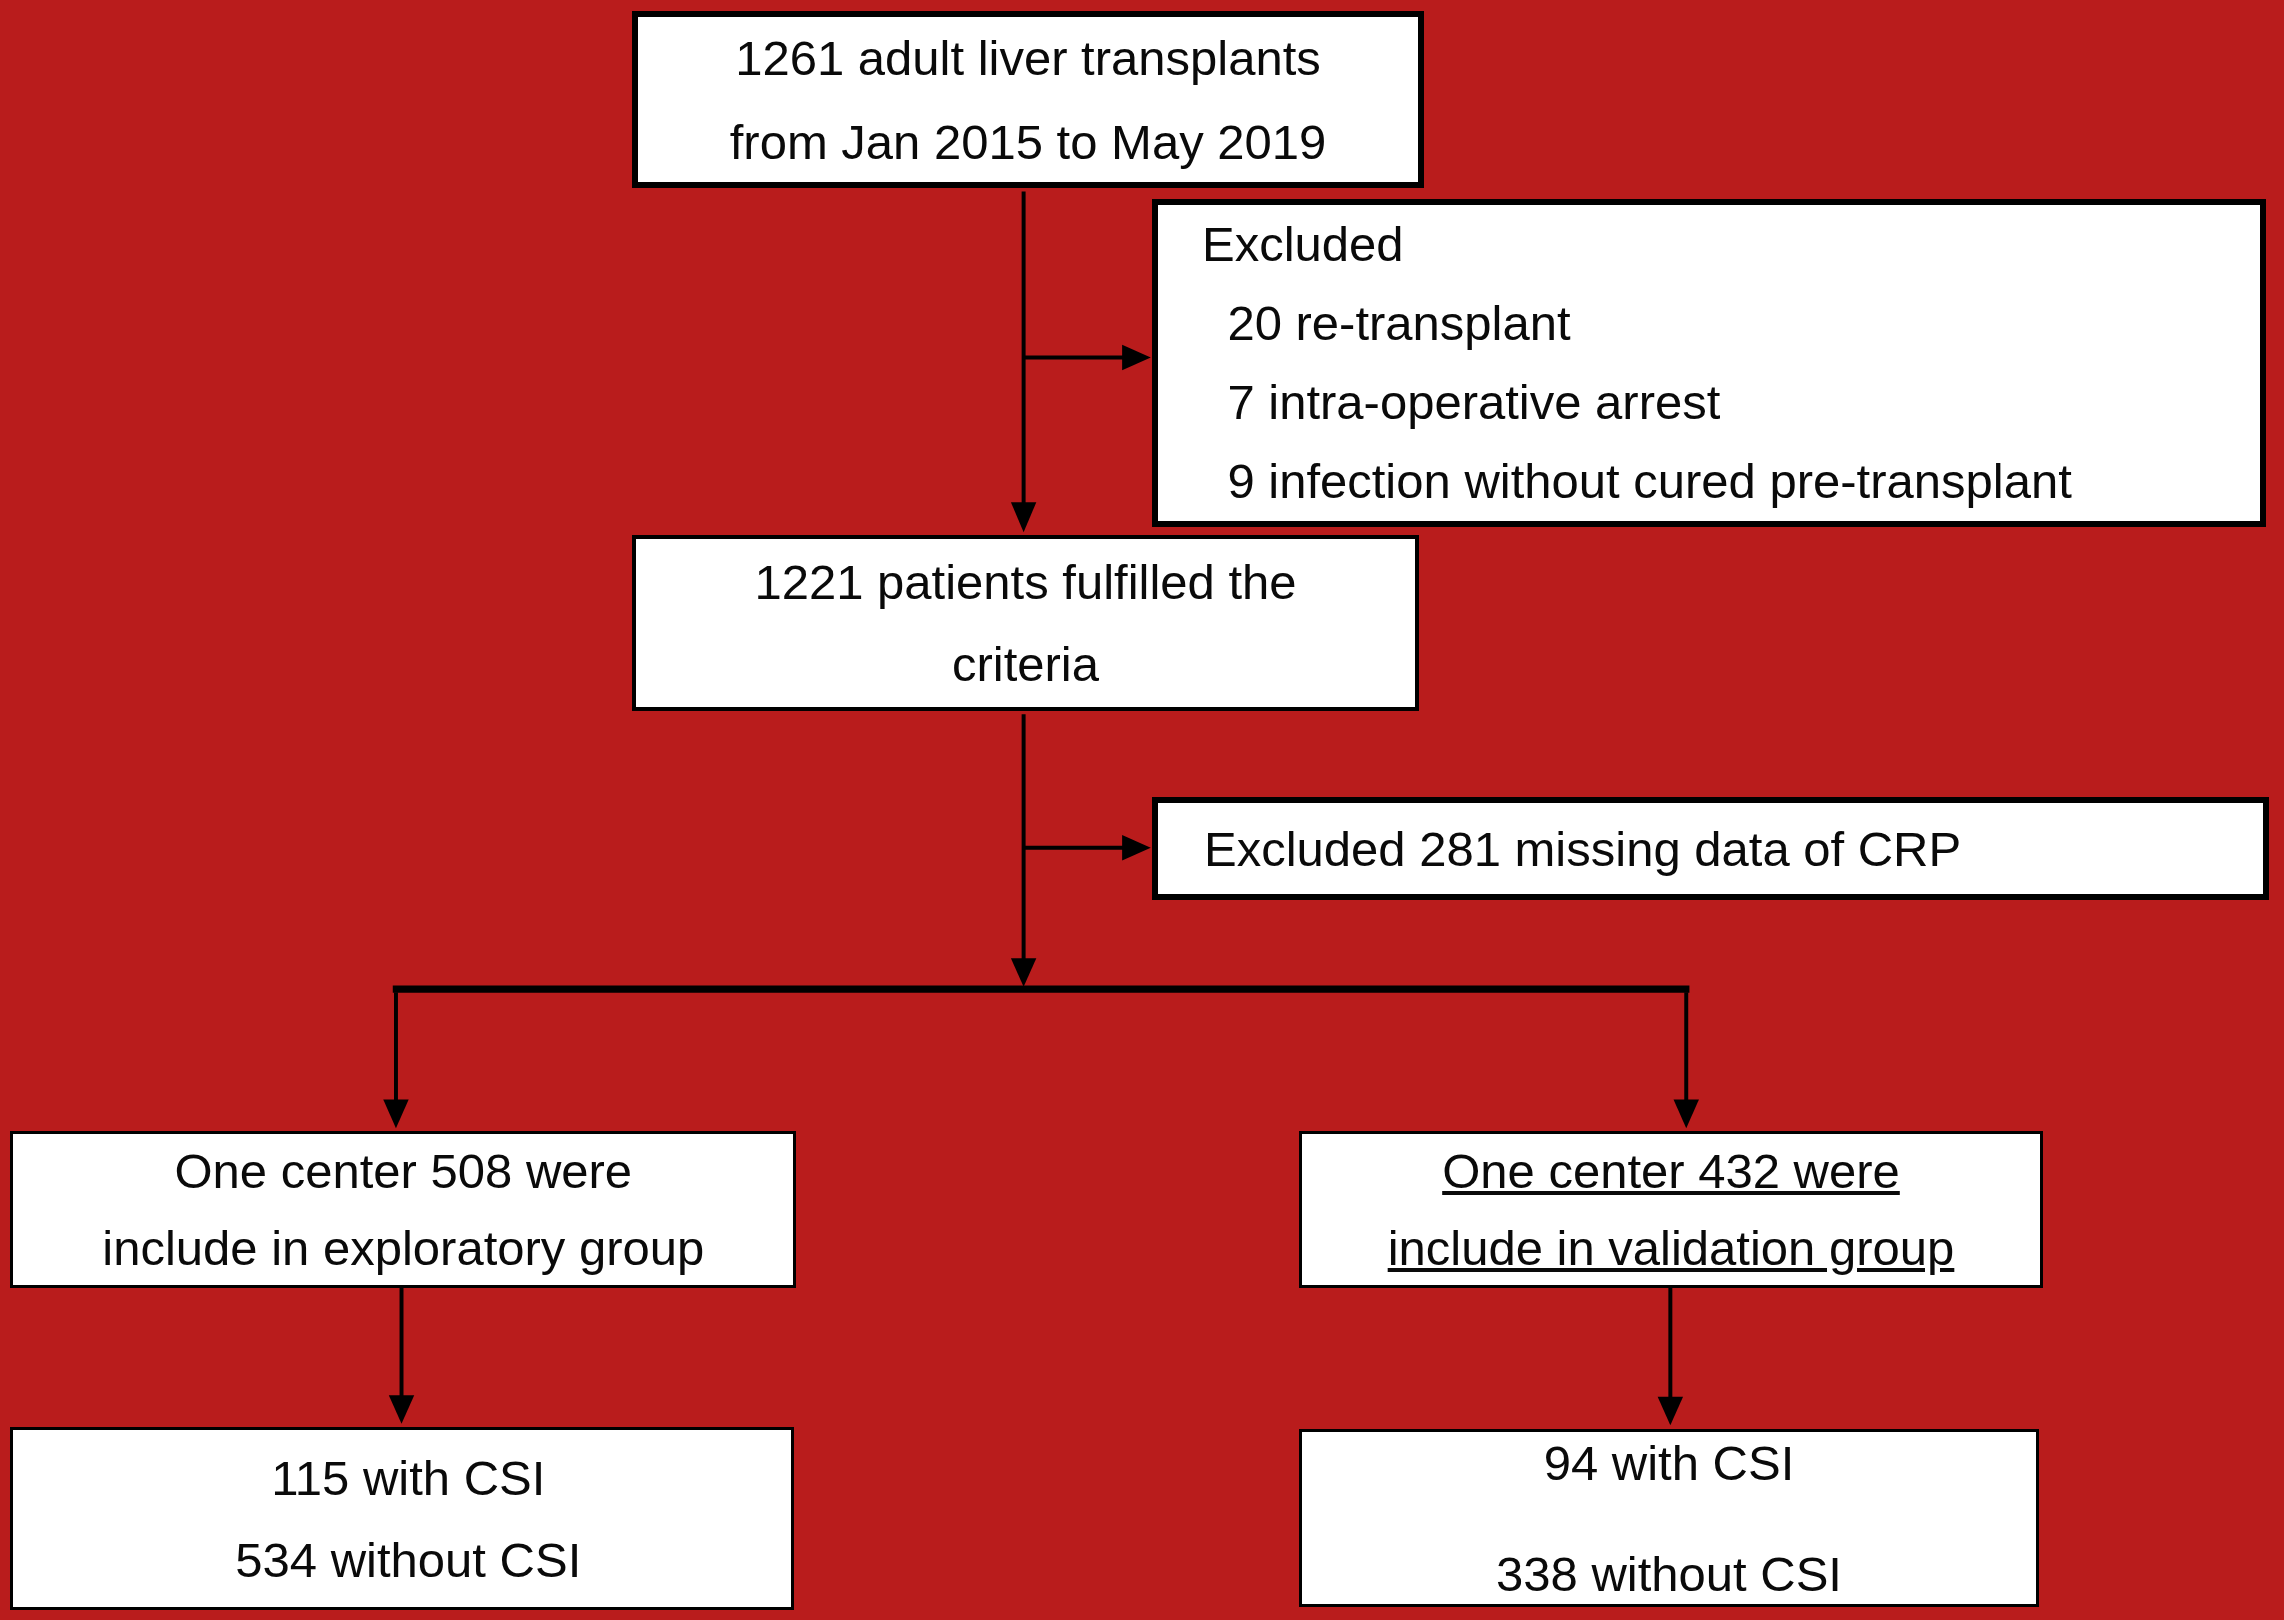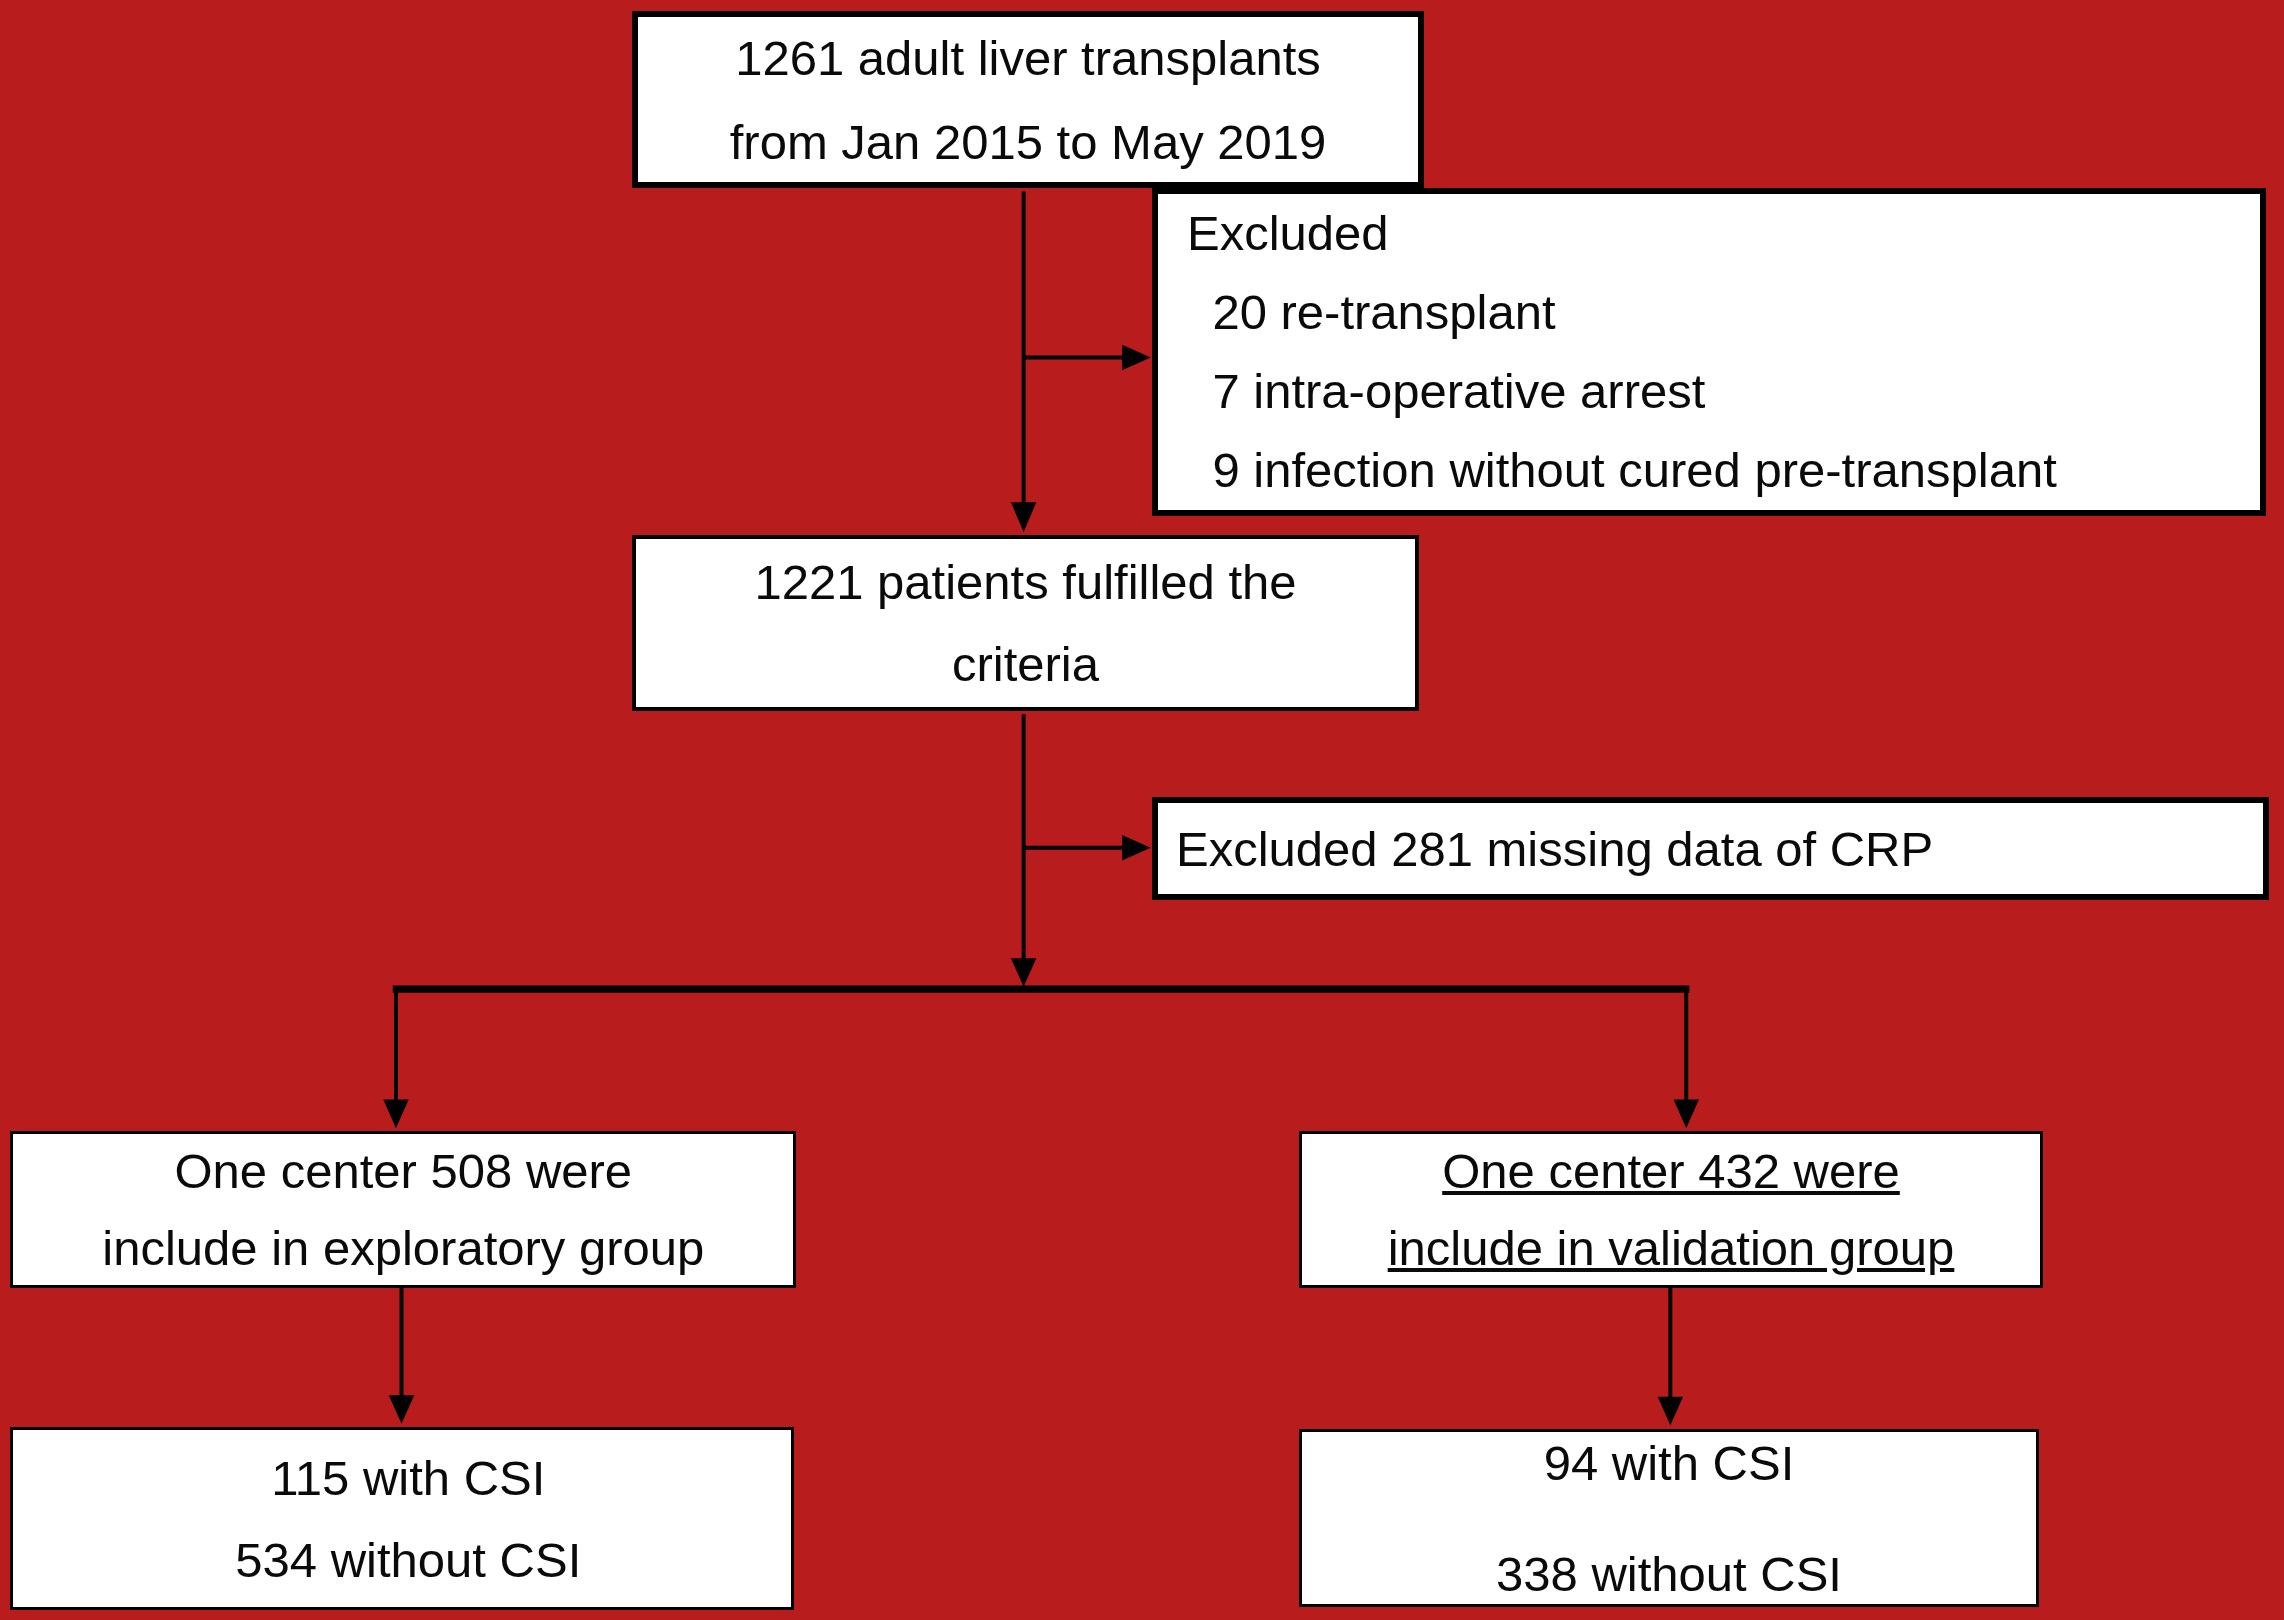"Excluded" .b-excl1 { padding-left: 29px -> 44px; top: 188px -> 199px }
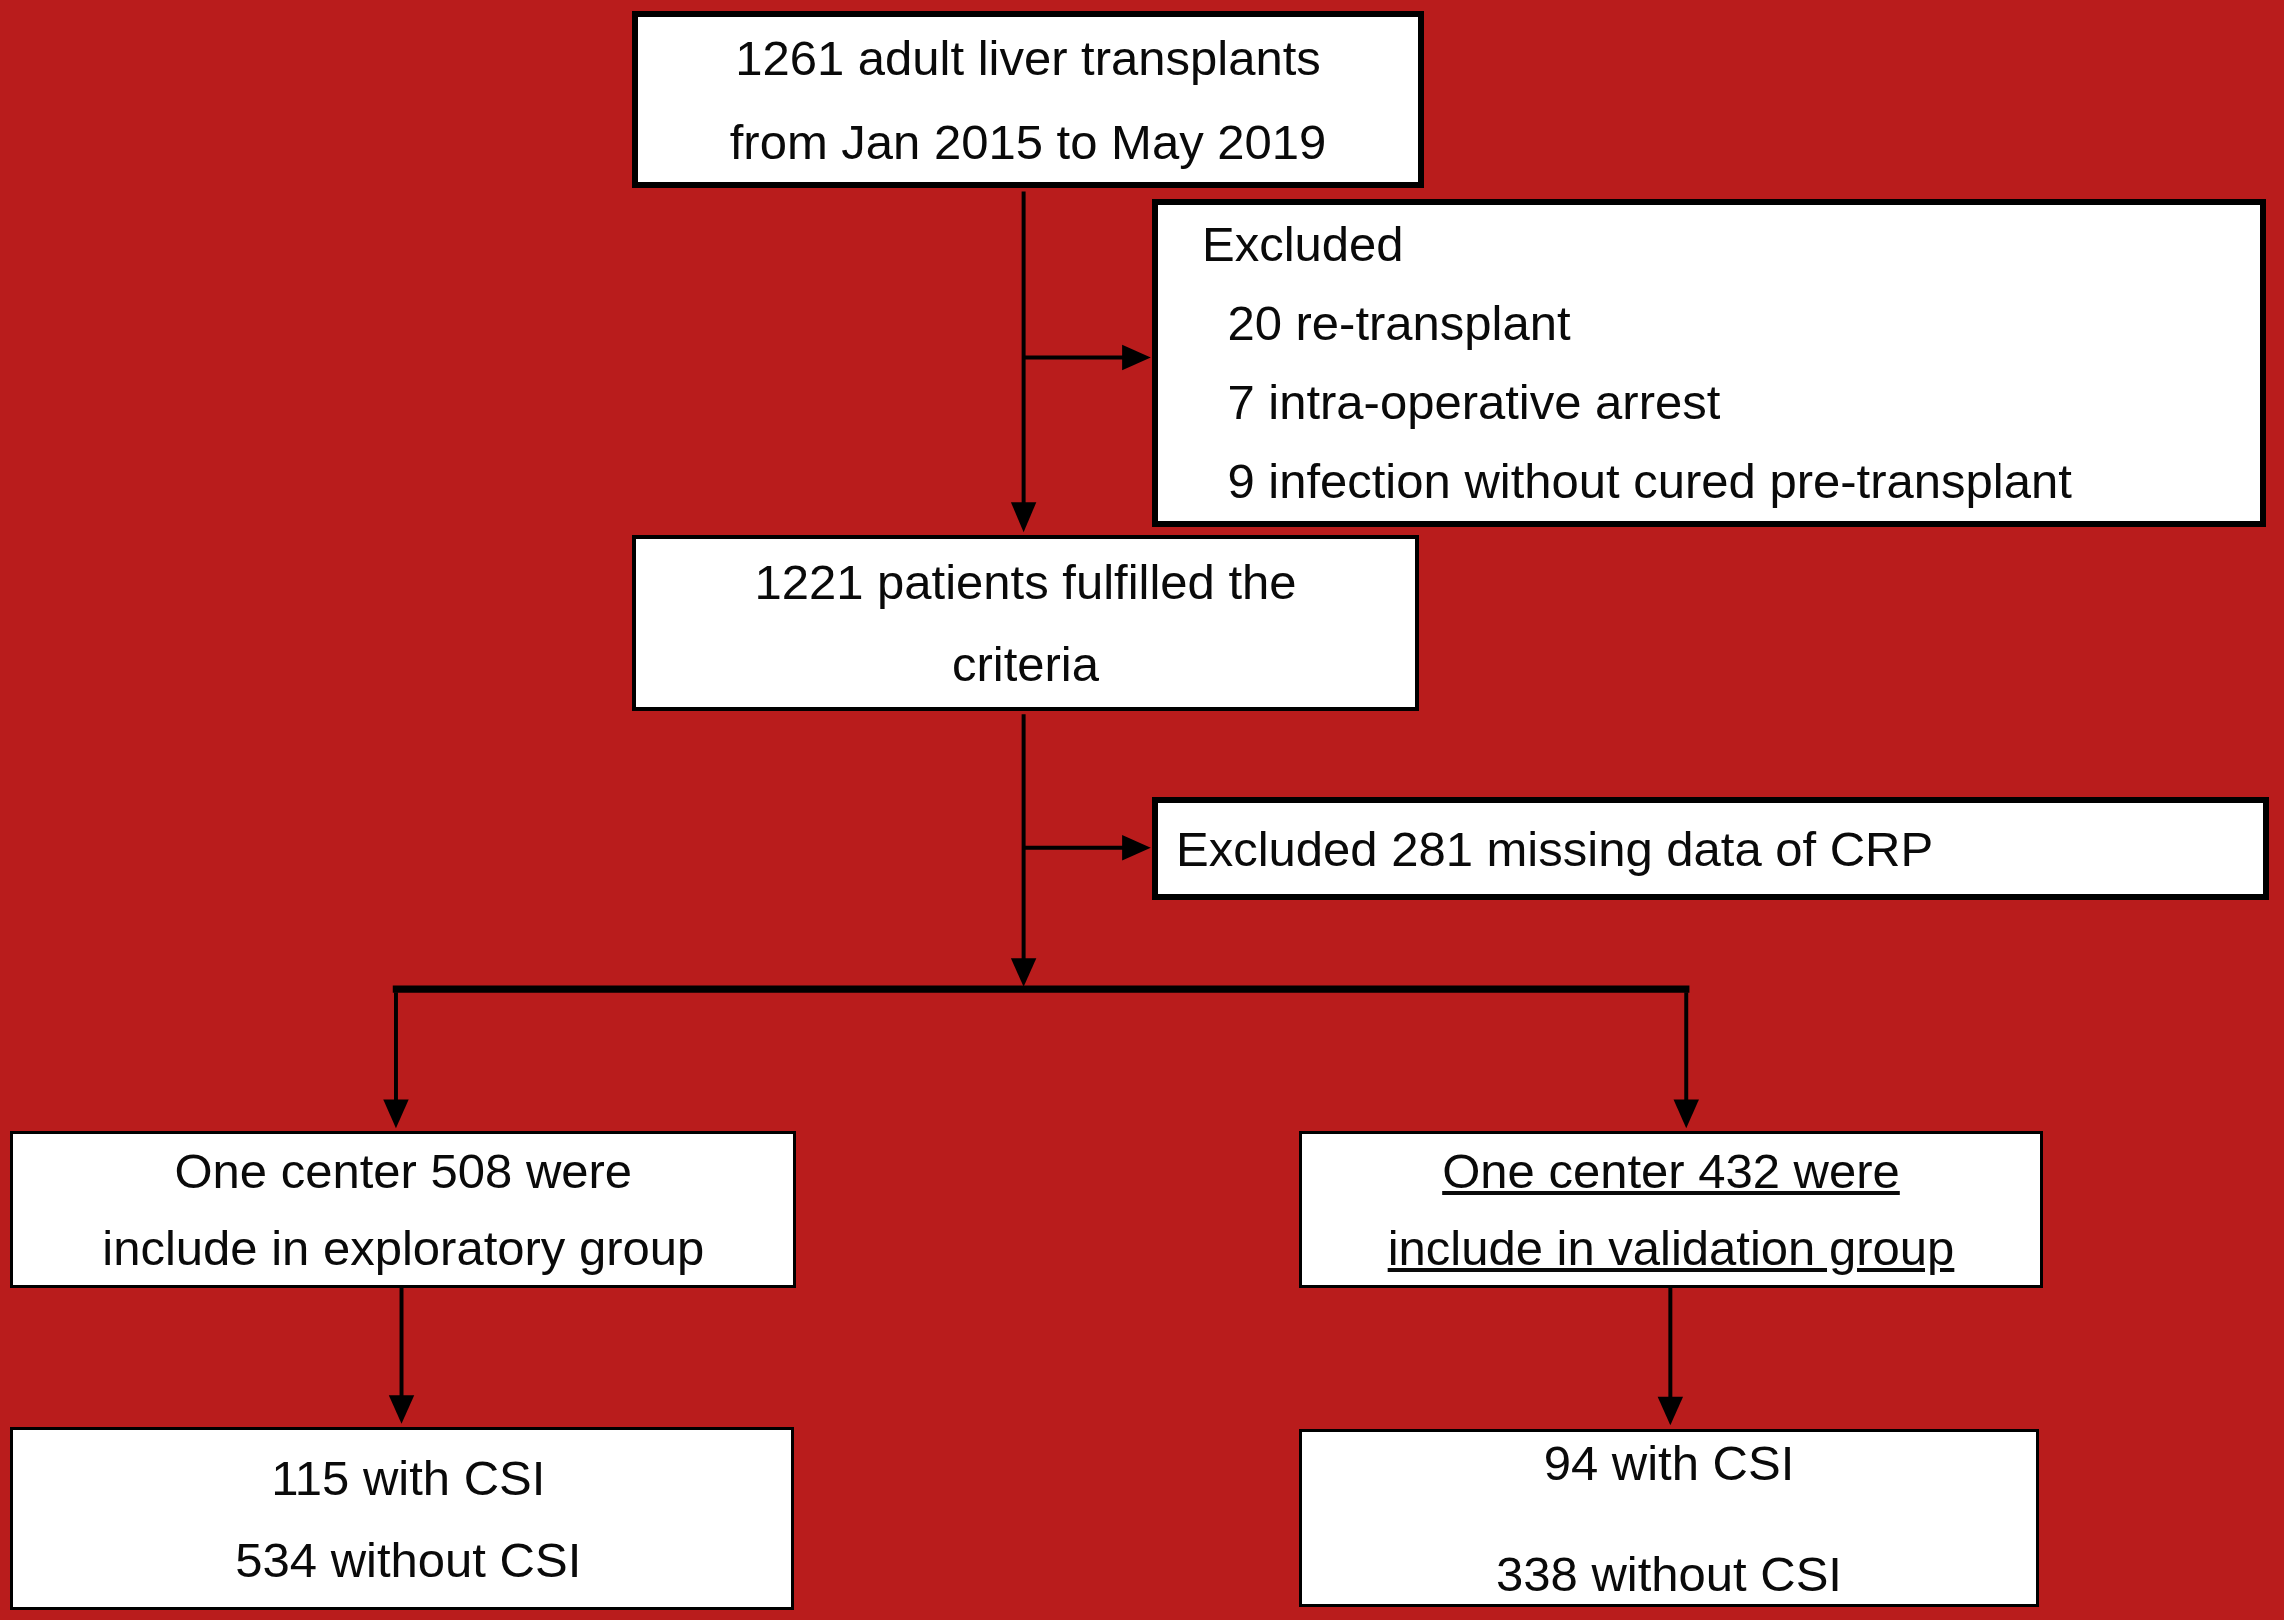"Excluded 281 missing data of" .b-excl2 { padding-left: 18px -> 46px }
